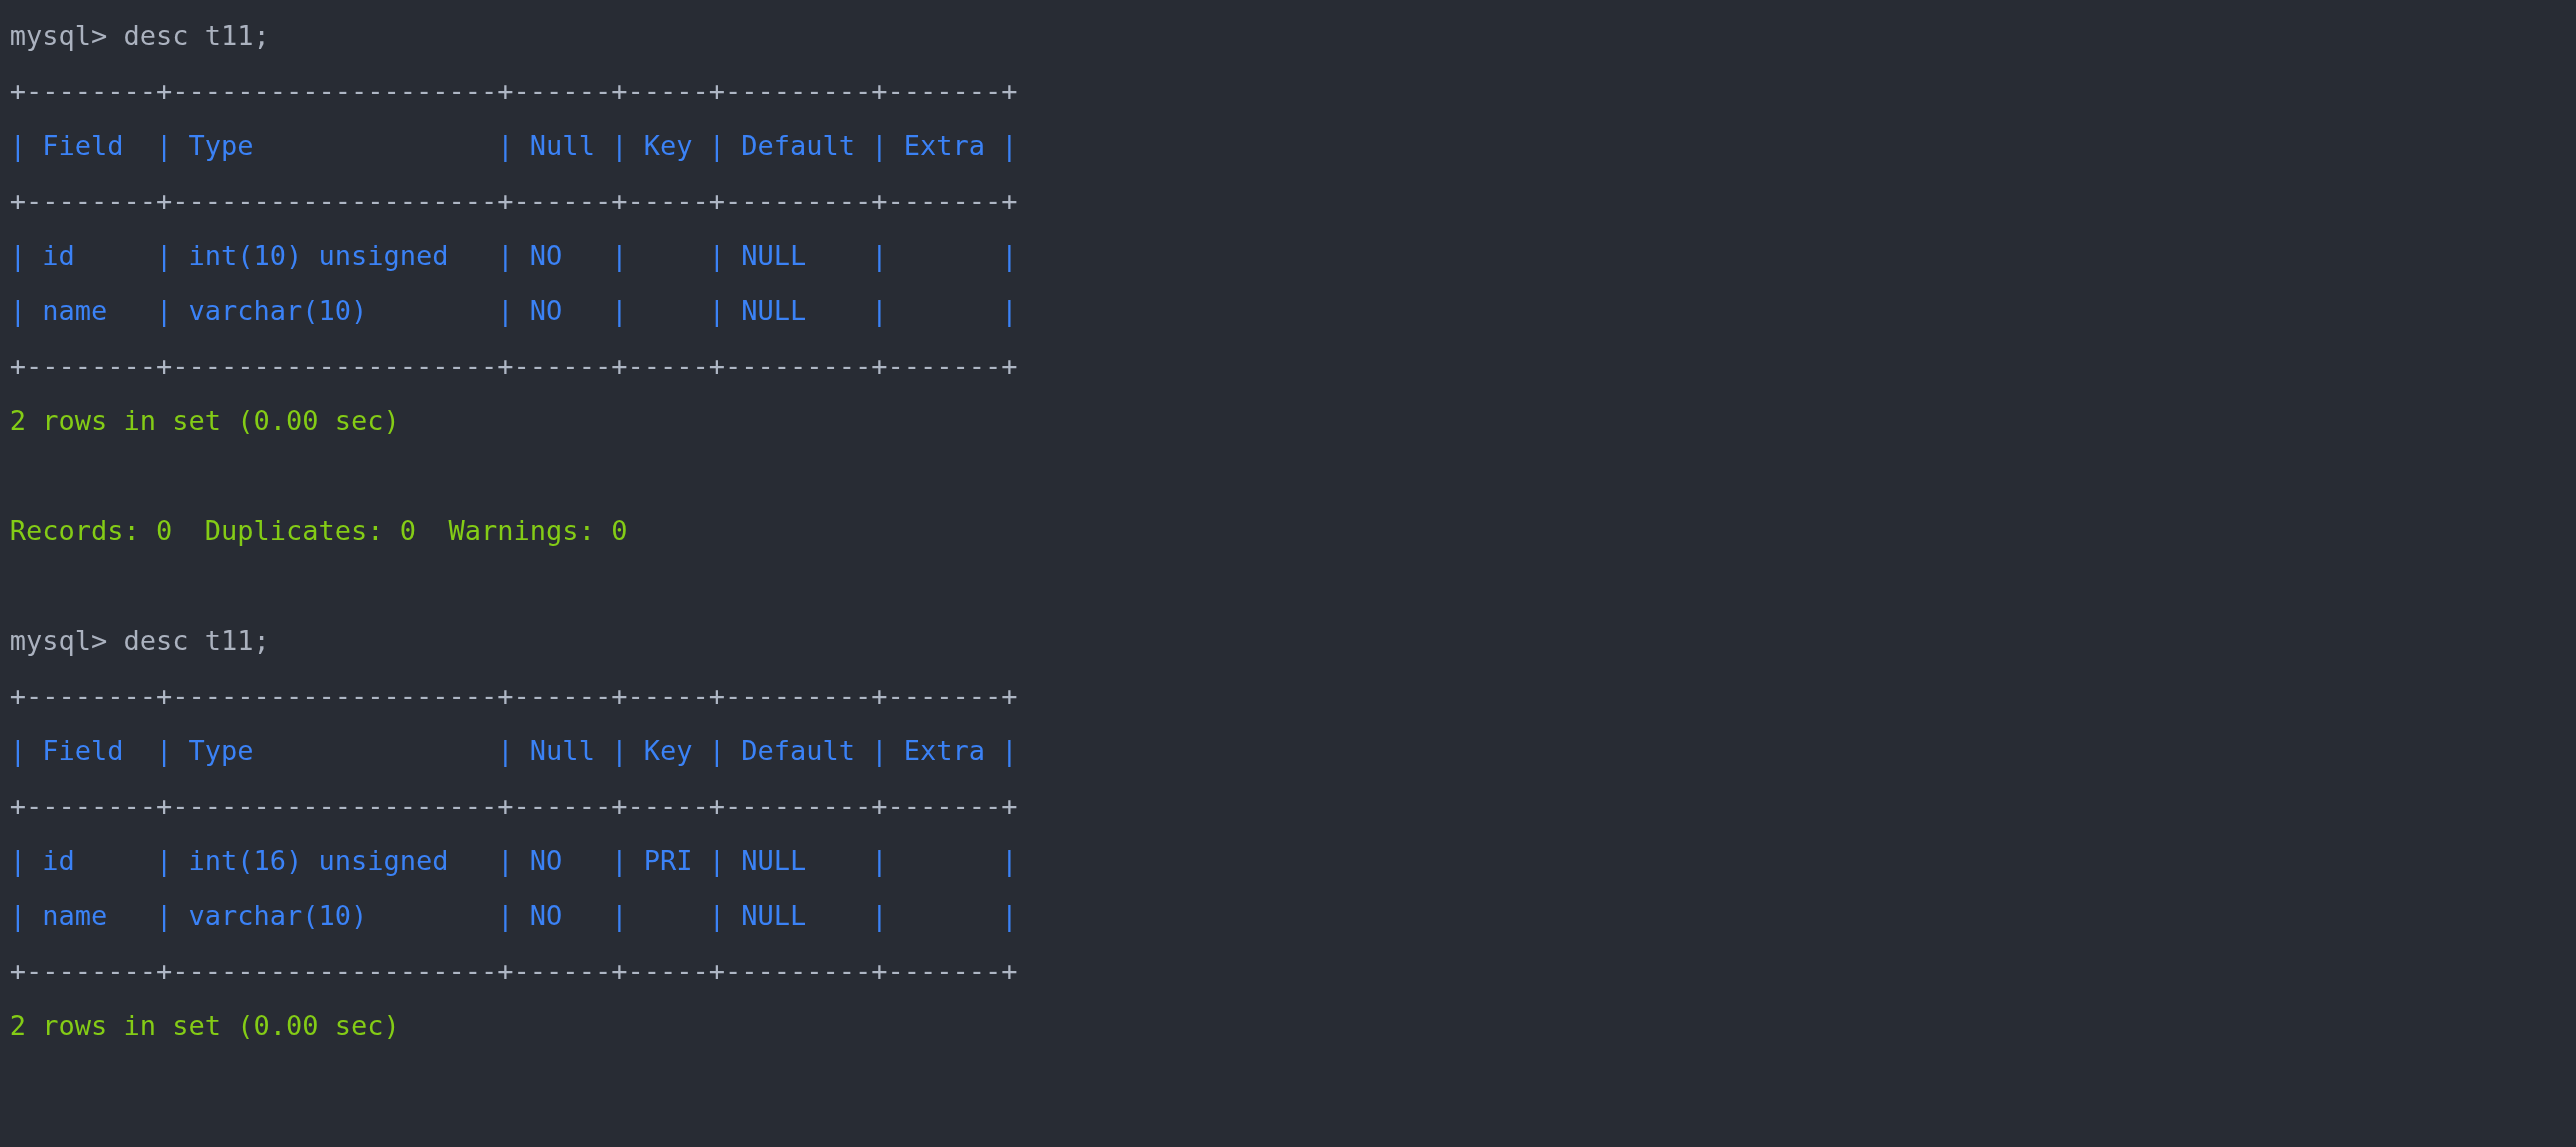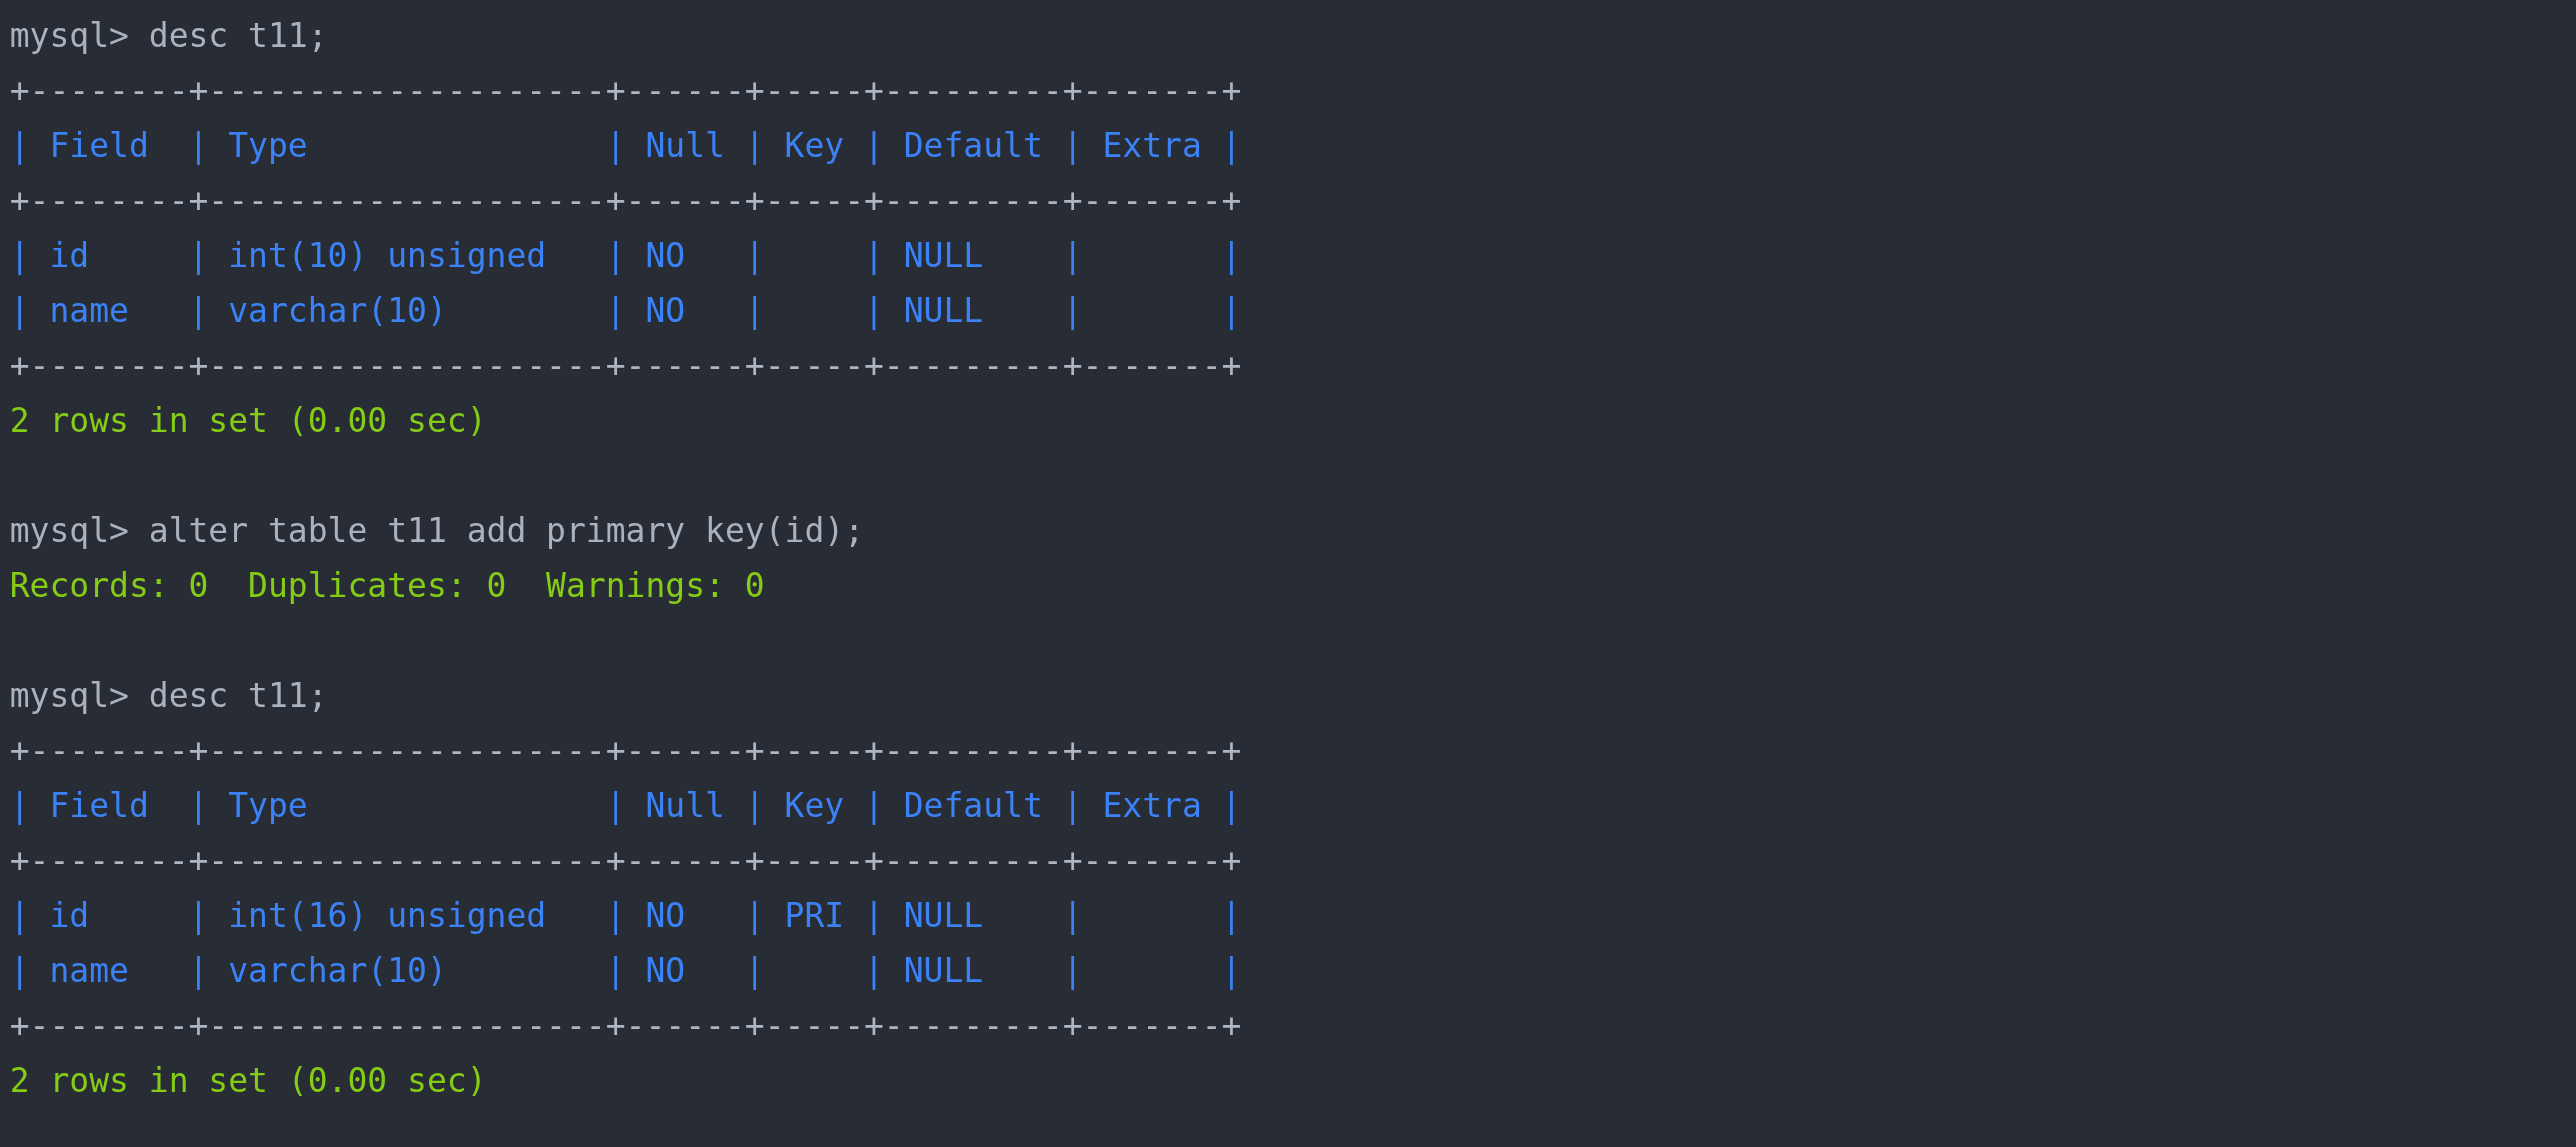"mysql> desc t11;" .term-line { font-size: 33px -> 27px }
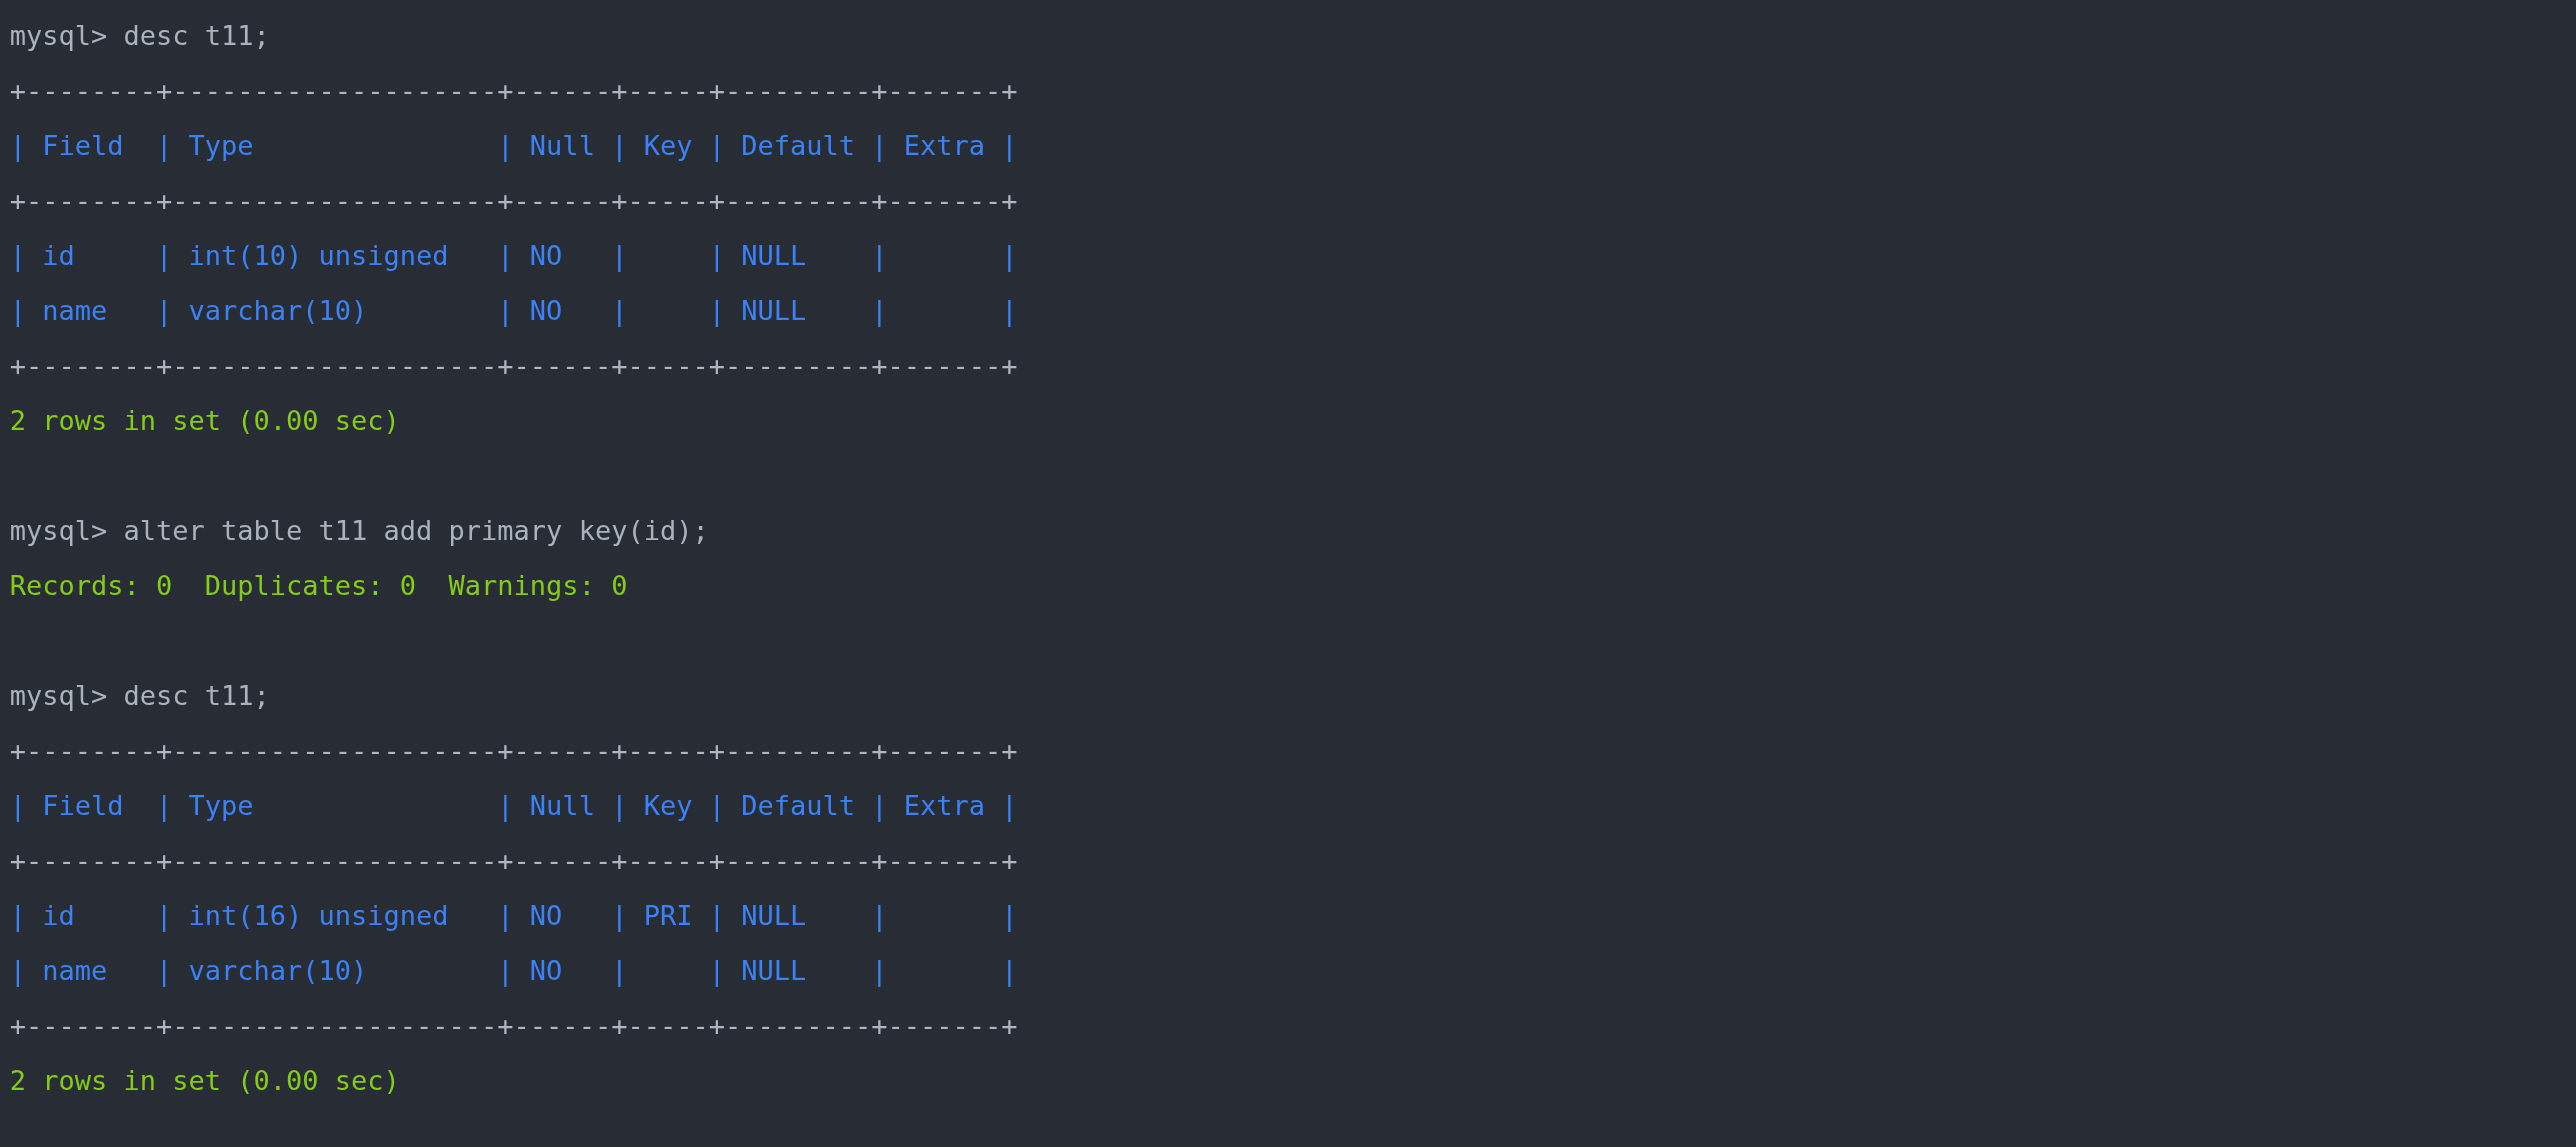"mysql> alter table t11 add" div.term-line { html: <div>mysql&gt; alter table t11 add primary key(id);</div> -> none }
